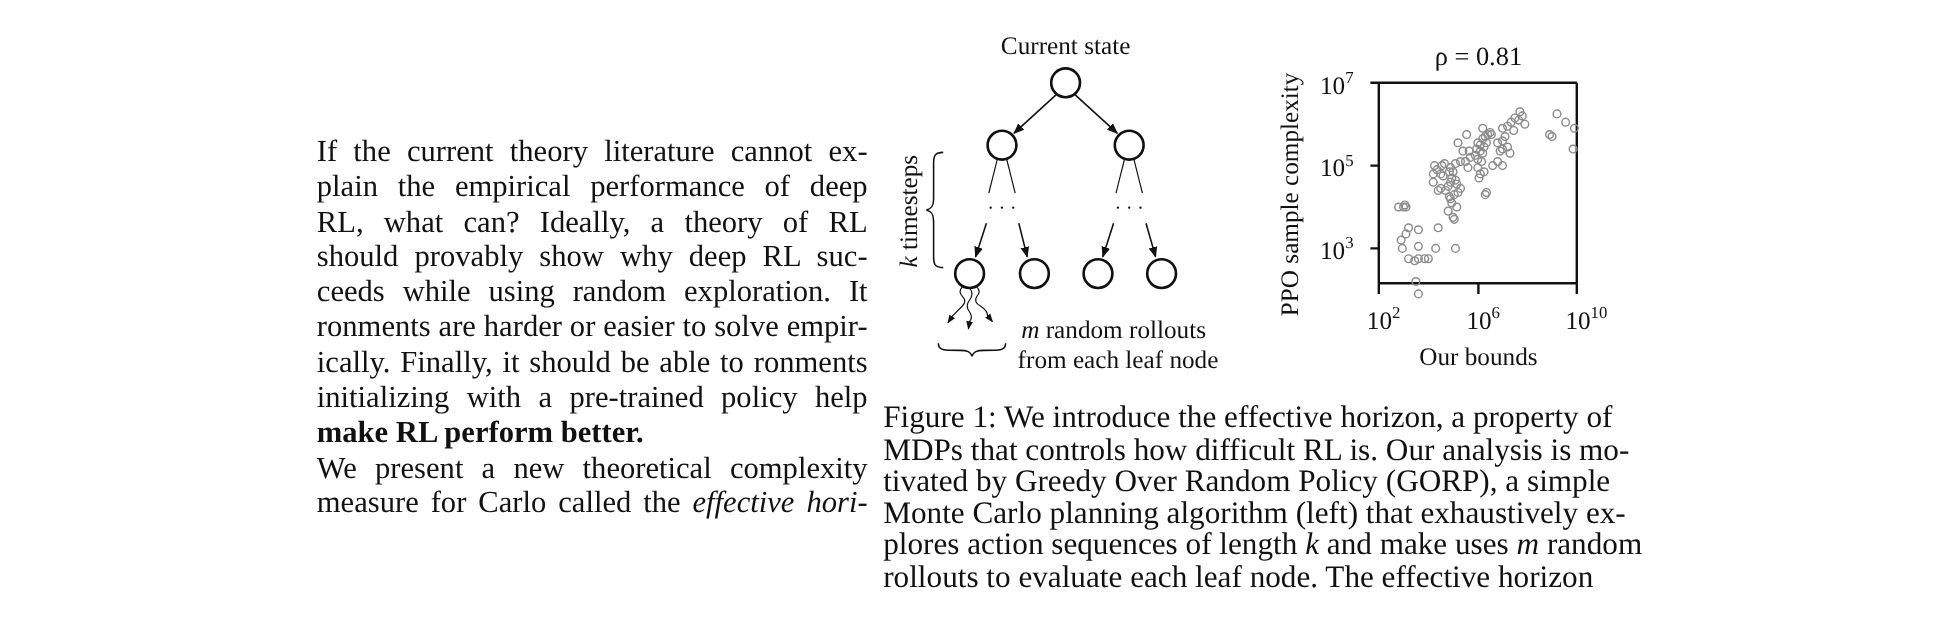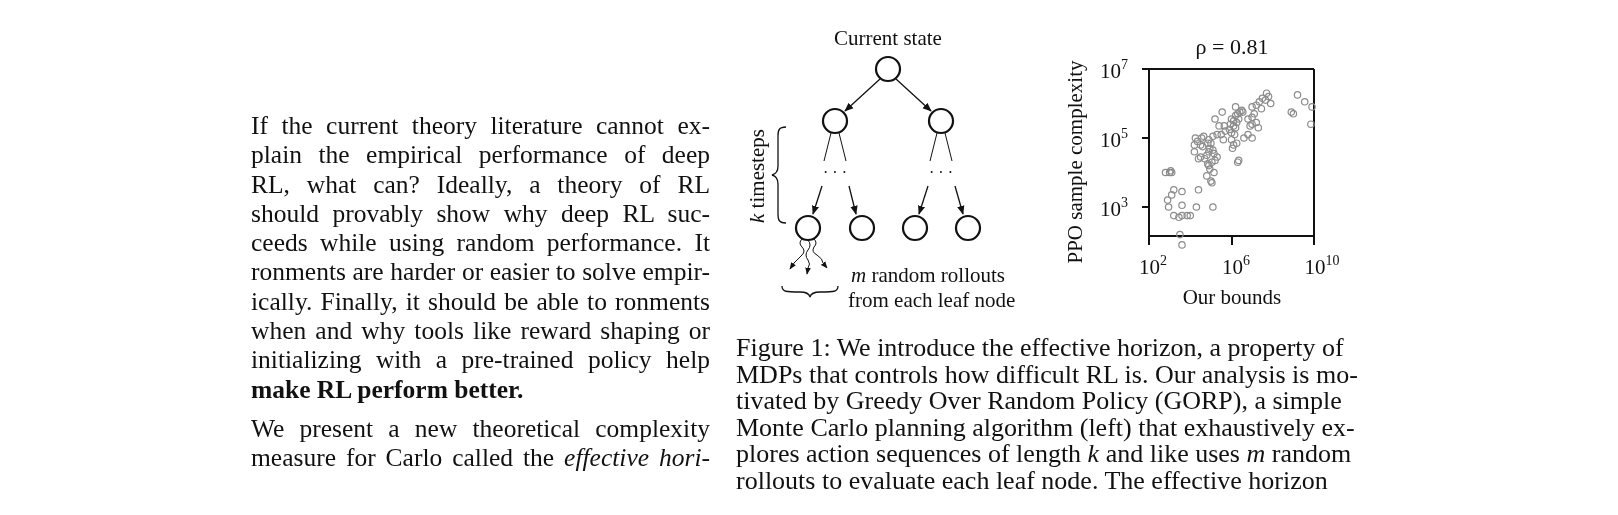"If the current theory literature" .col-left { left: 251px -> 264px }
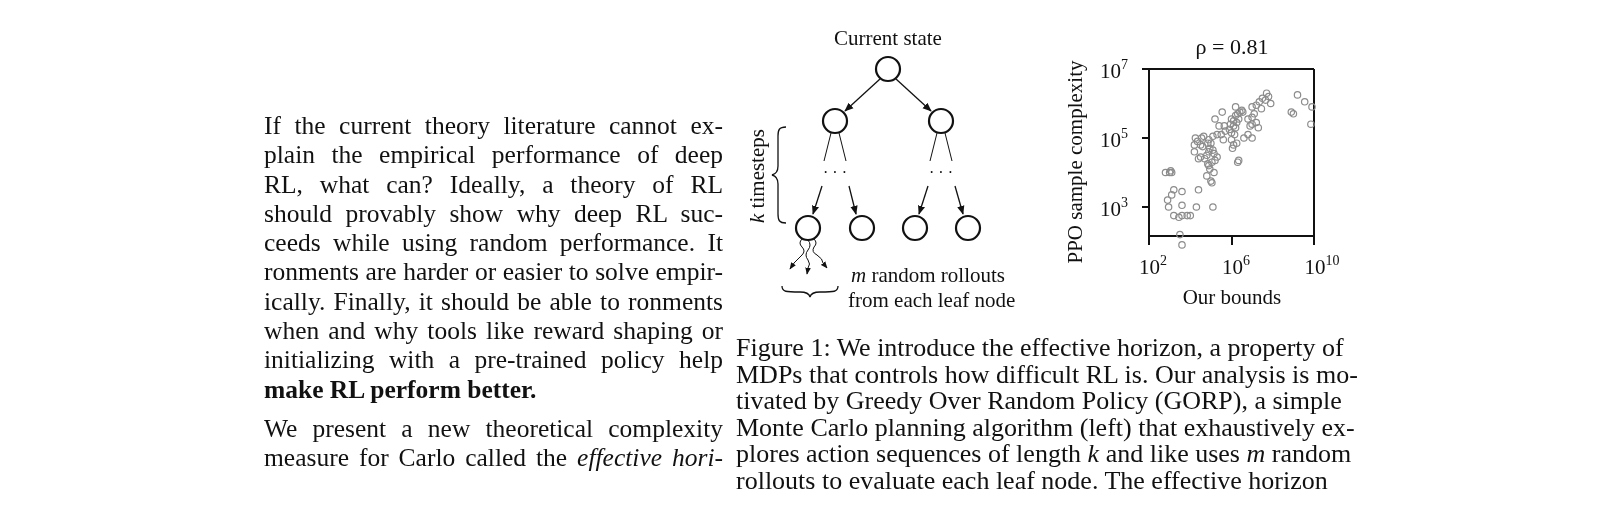"ceeds while using random performance." span.line { text: performance -> exploration }
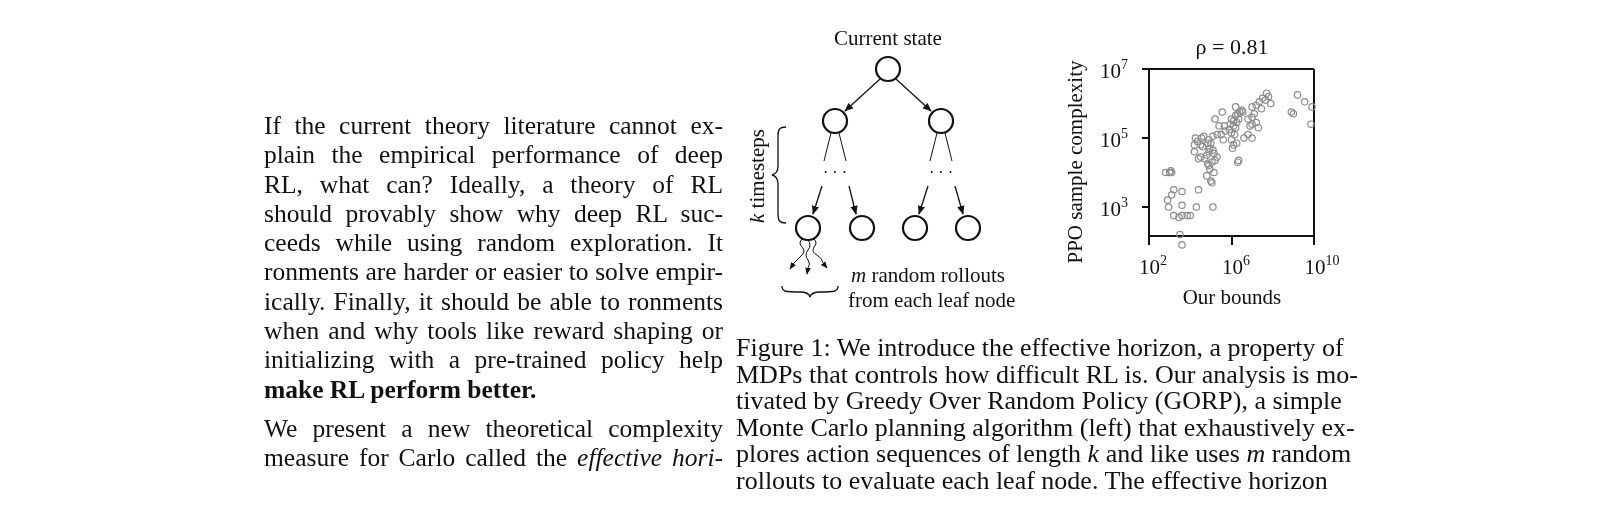"when and why tools like" span.line { html: <span>when and why tools like reward shaping or</span> -> none }
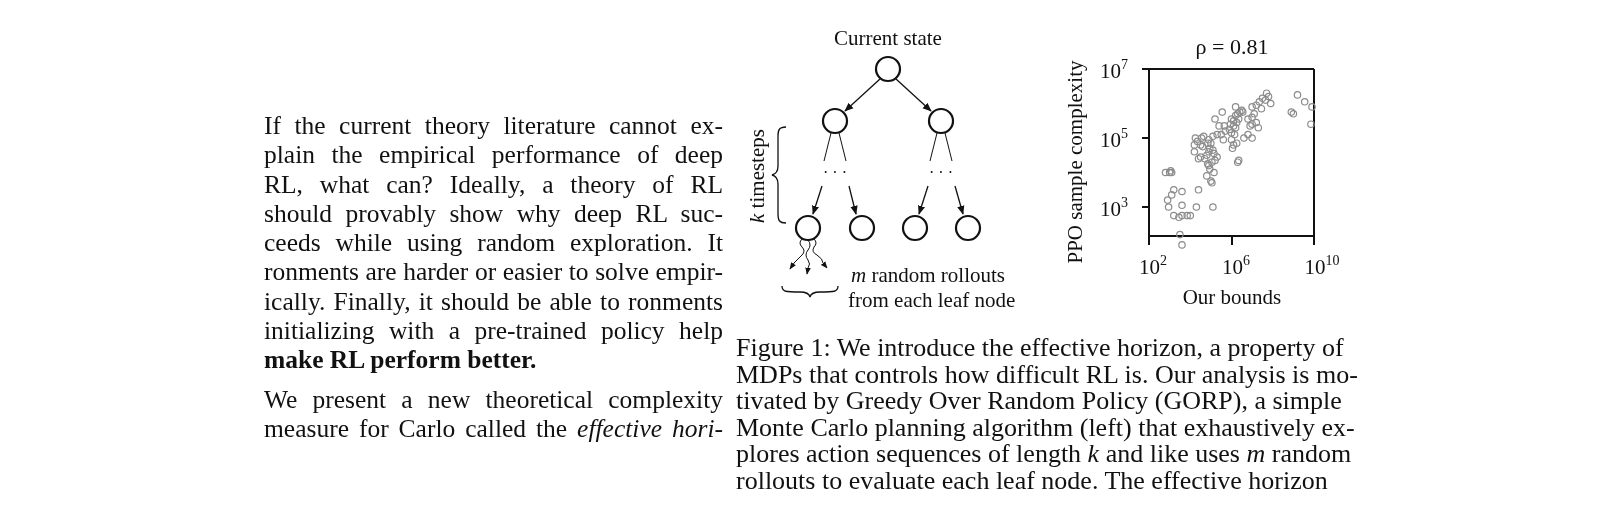"We present a new theoretical" .col-left p + p { margin-top: 10px -> 0 }
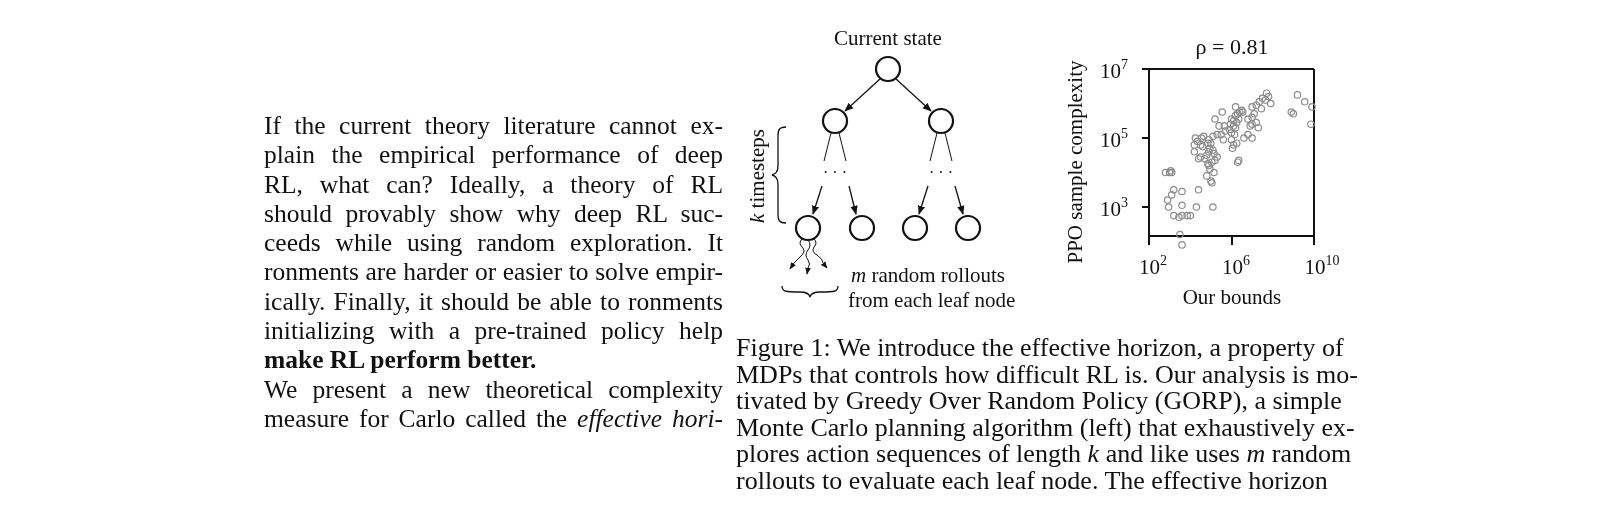"and like uses" span { text: like -> make }
